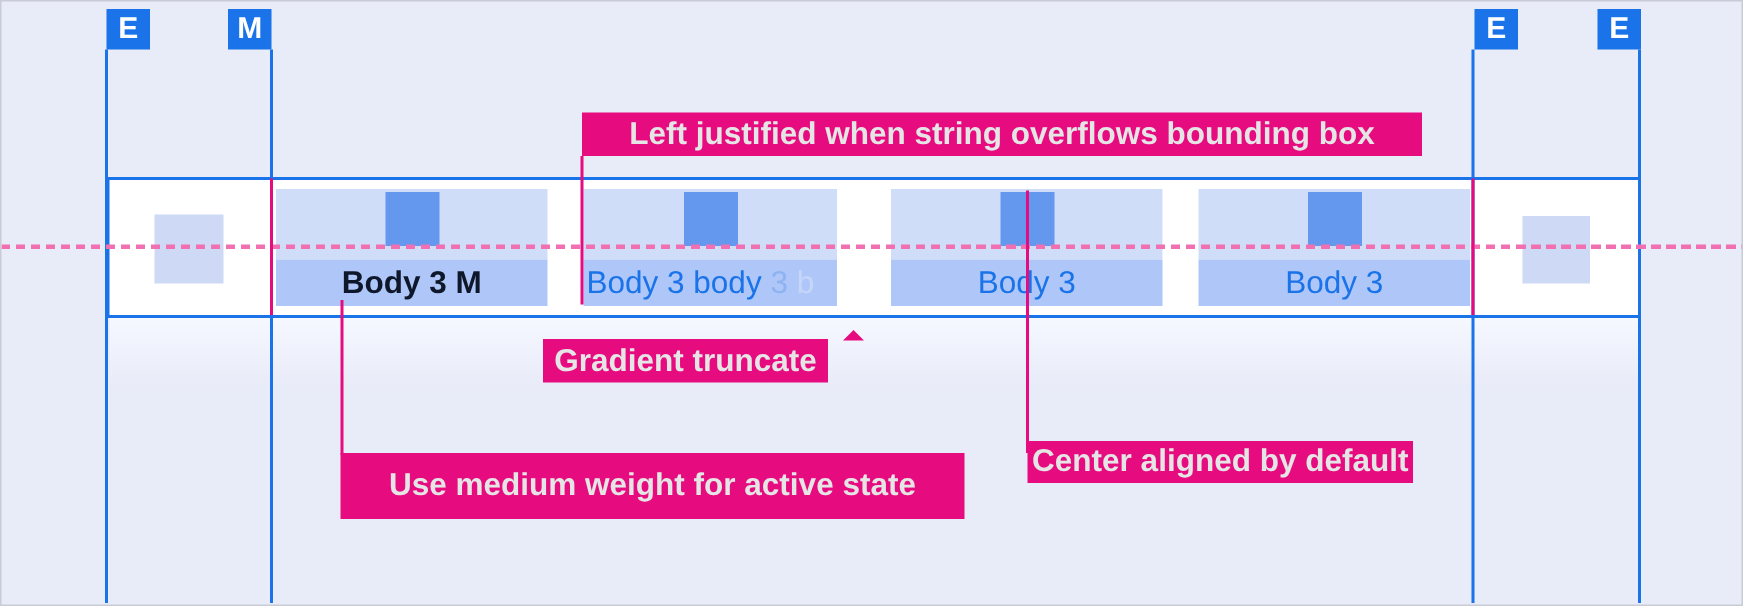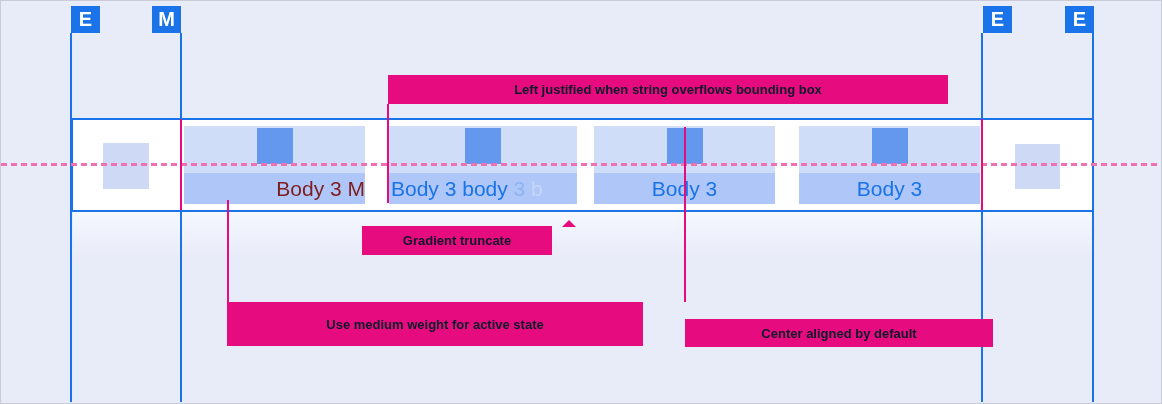"Left justified when string overflows" .callout { color: #0f172a -> #e5e5e5; font-size: 13px -> 21px }
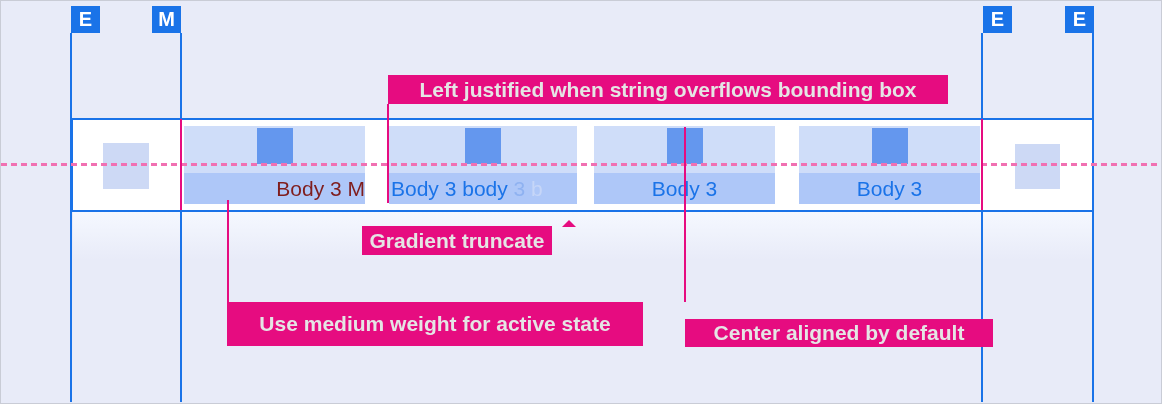"Body 3 M" .tab.t1 .tab-label { color: #7f1d1d -> #0f172a; font-weight: normal -> bold; text-align: right -> none }
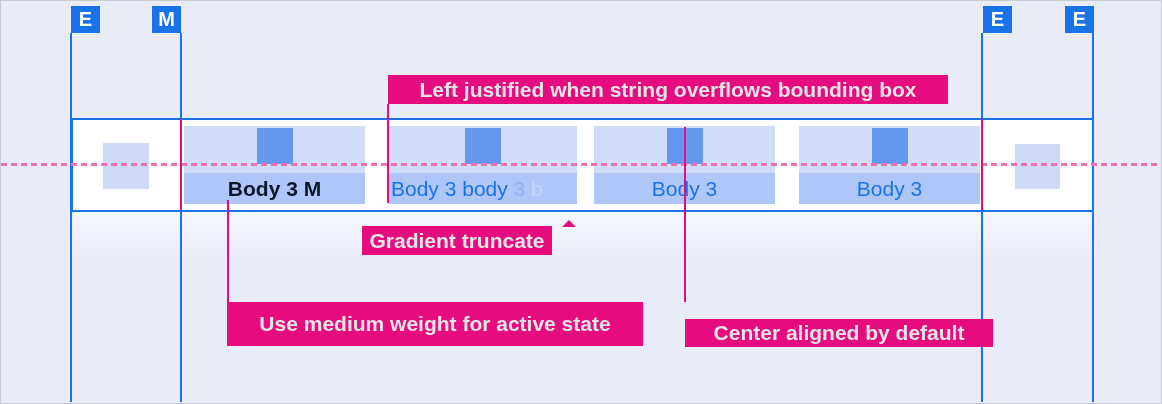"Body 3 body 3 b" .tab.t2 { width: 188px -> 169px }
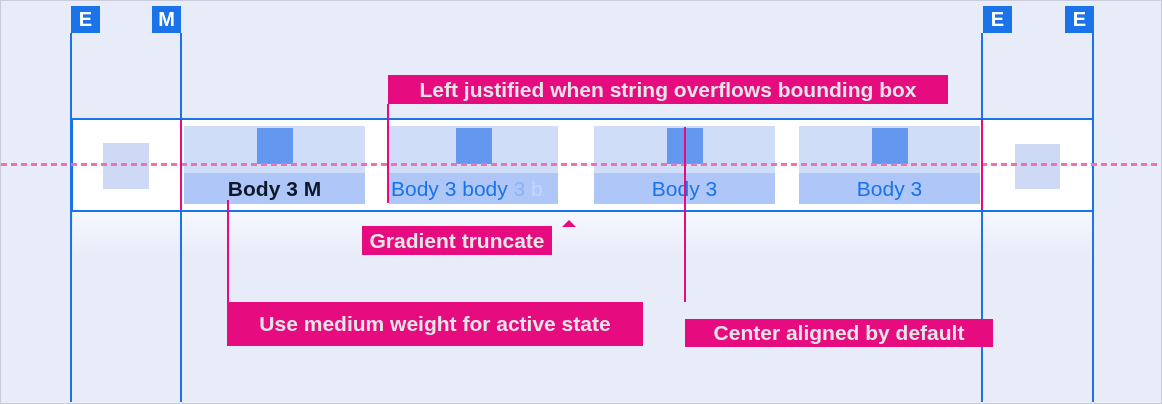"Center aligned by default" .c4 { top: 318px -> 293px; width: 308px -> 257px }
